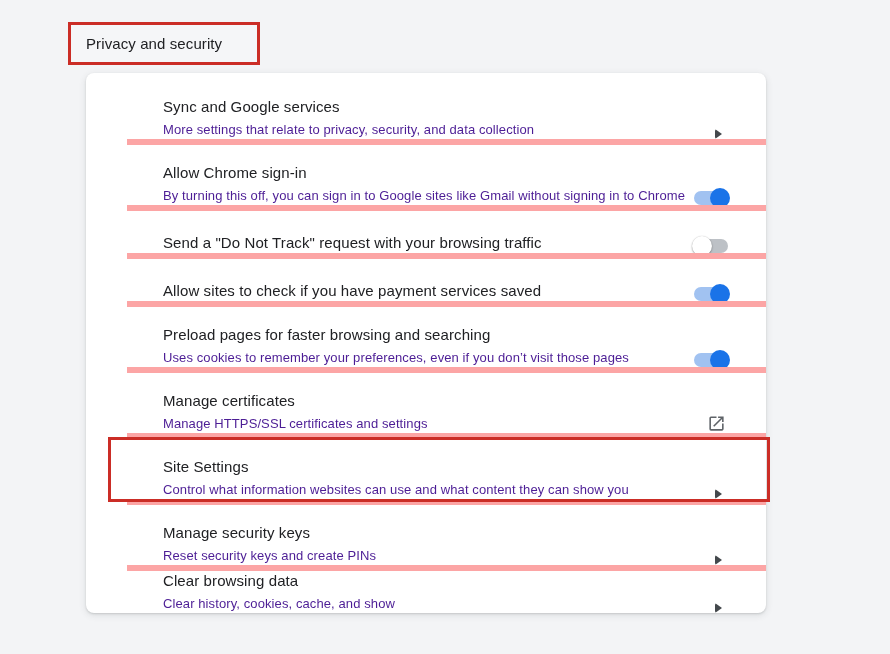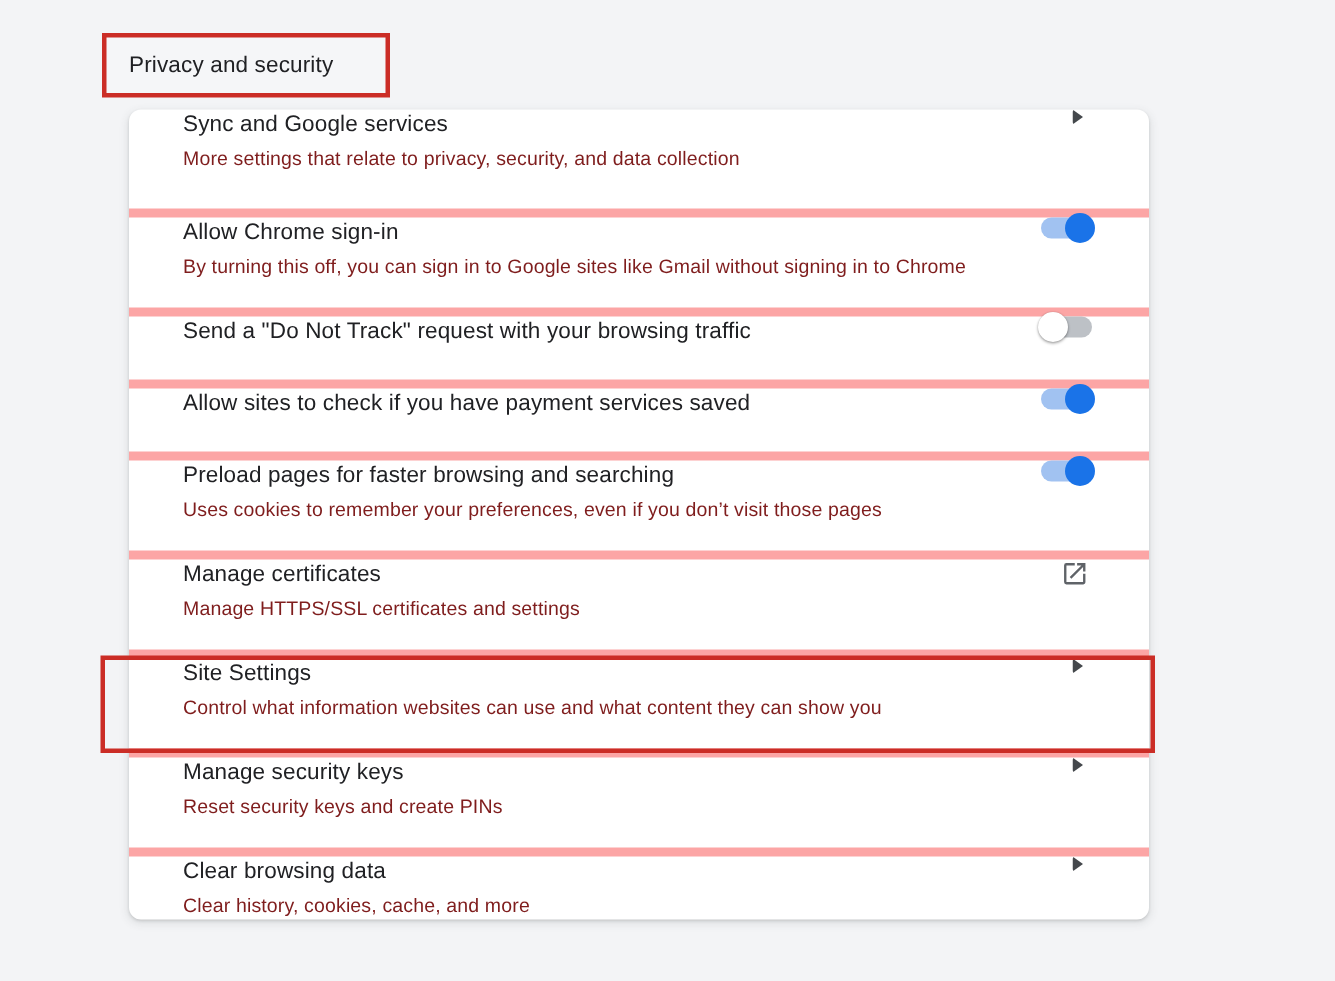"Sync and Google services" .row { align-items: flex-start -> flex-end; margin-left: none -> 41px }
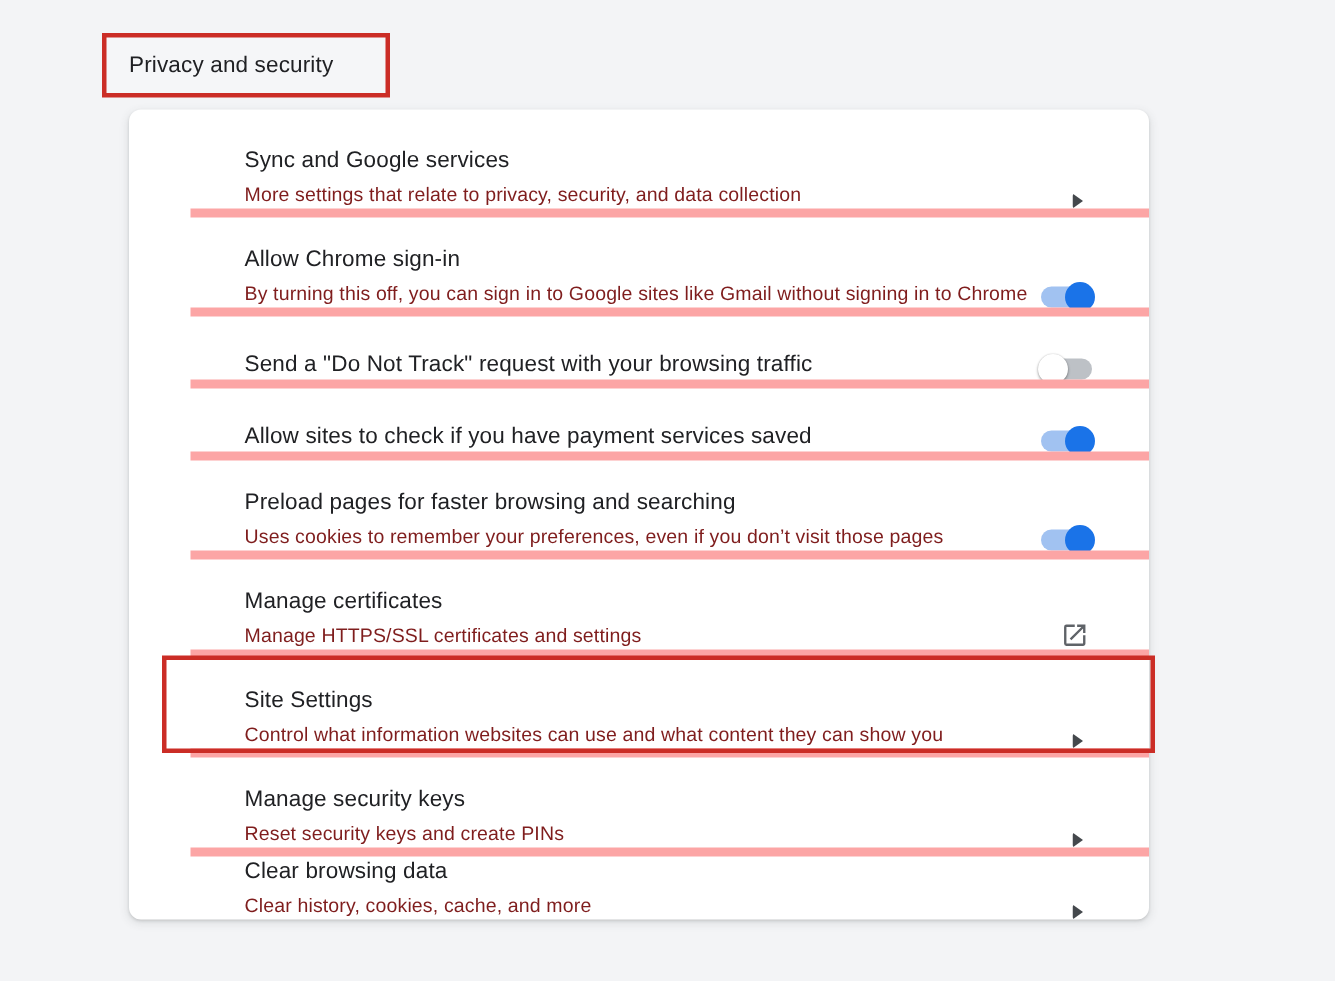"More settings that relate to" .row-subtitle { color: #7f1d1d -> #4c1d95 }
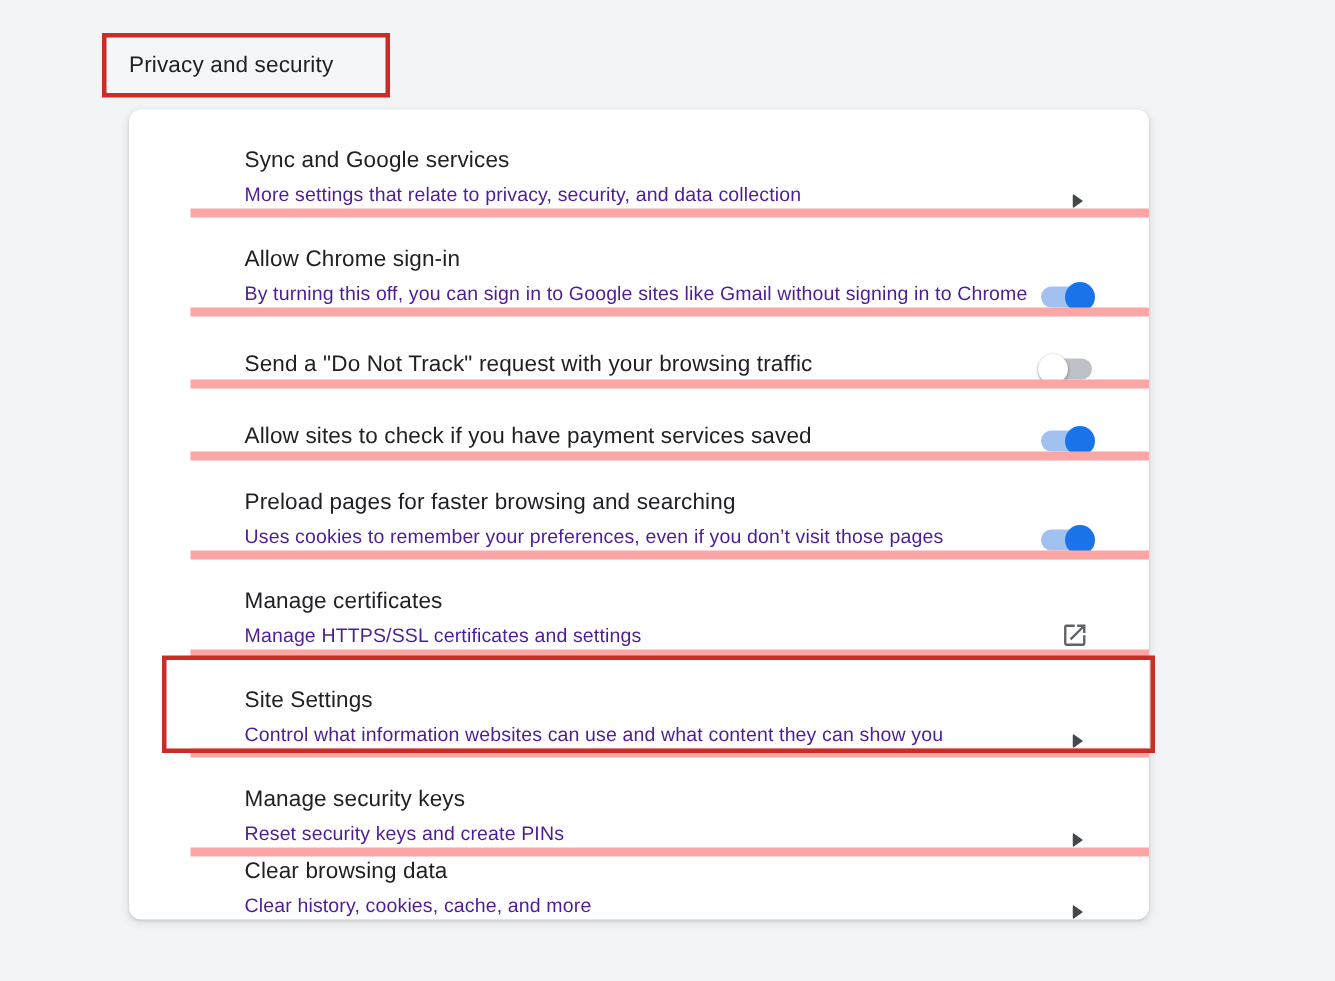"Clear history, cookies, cache, and" div.row-subtitle { text: more -> show }
